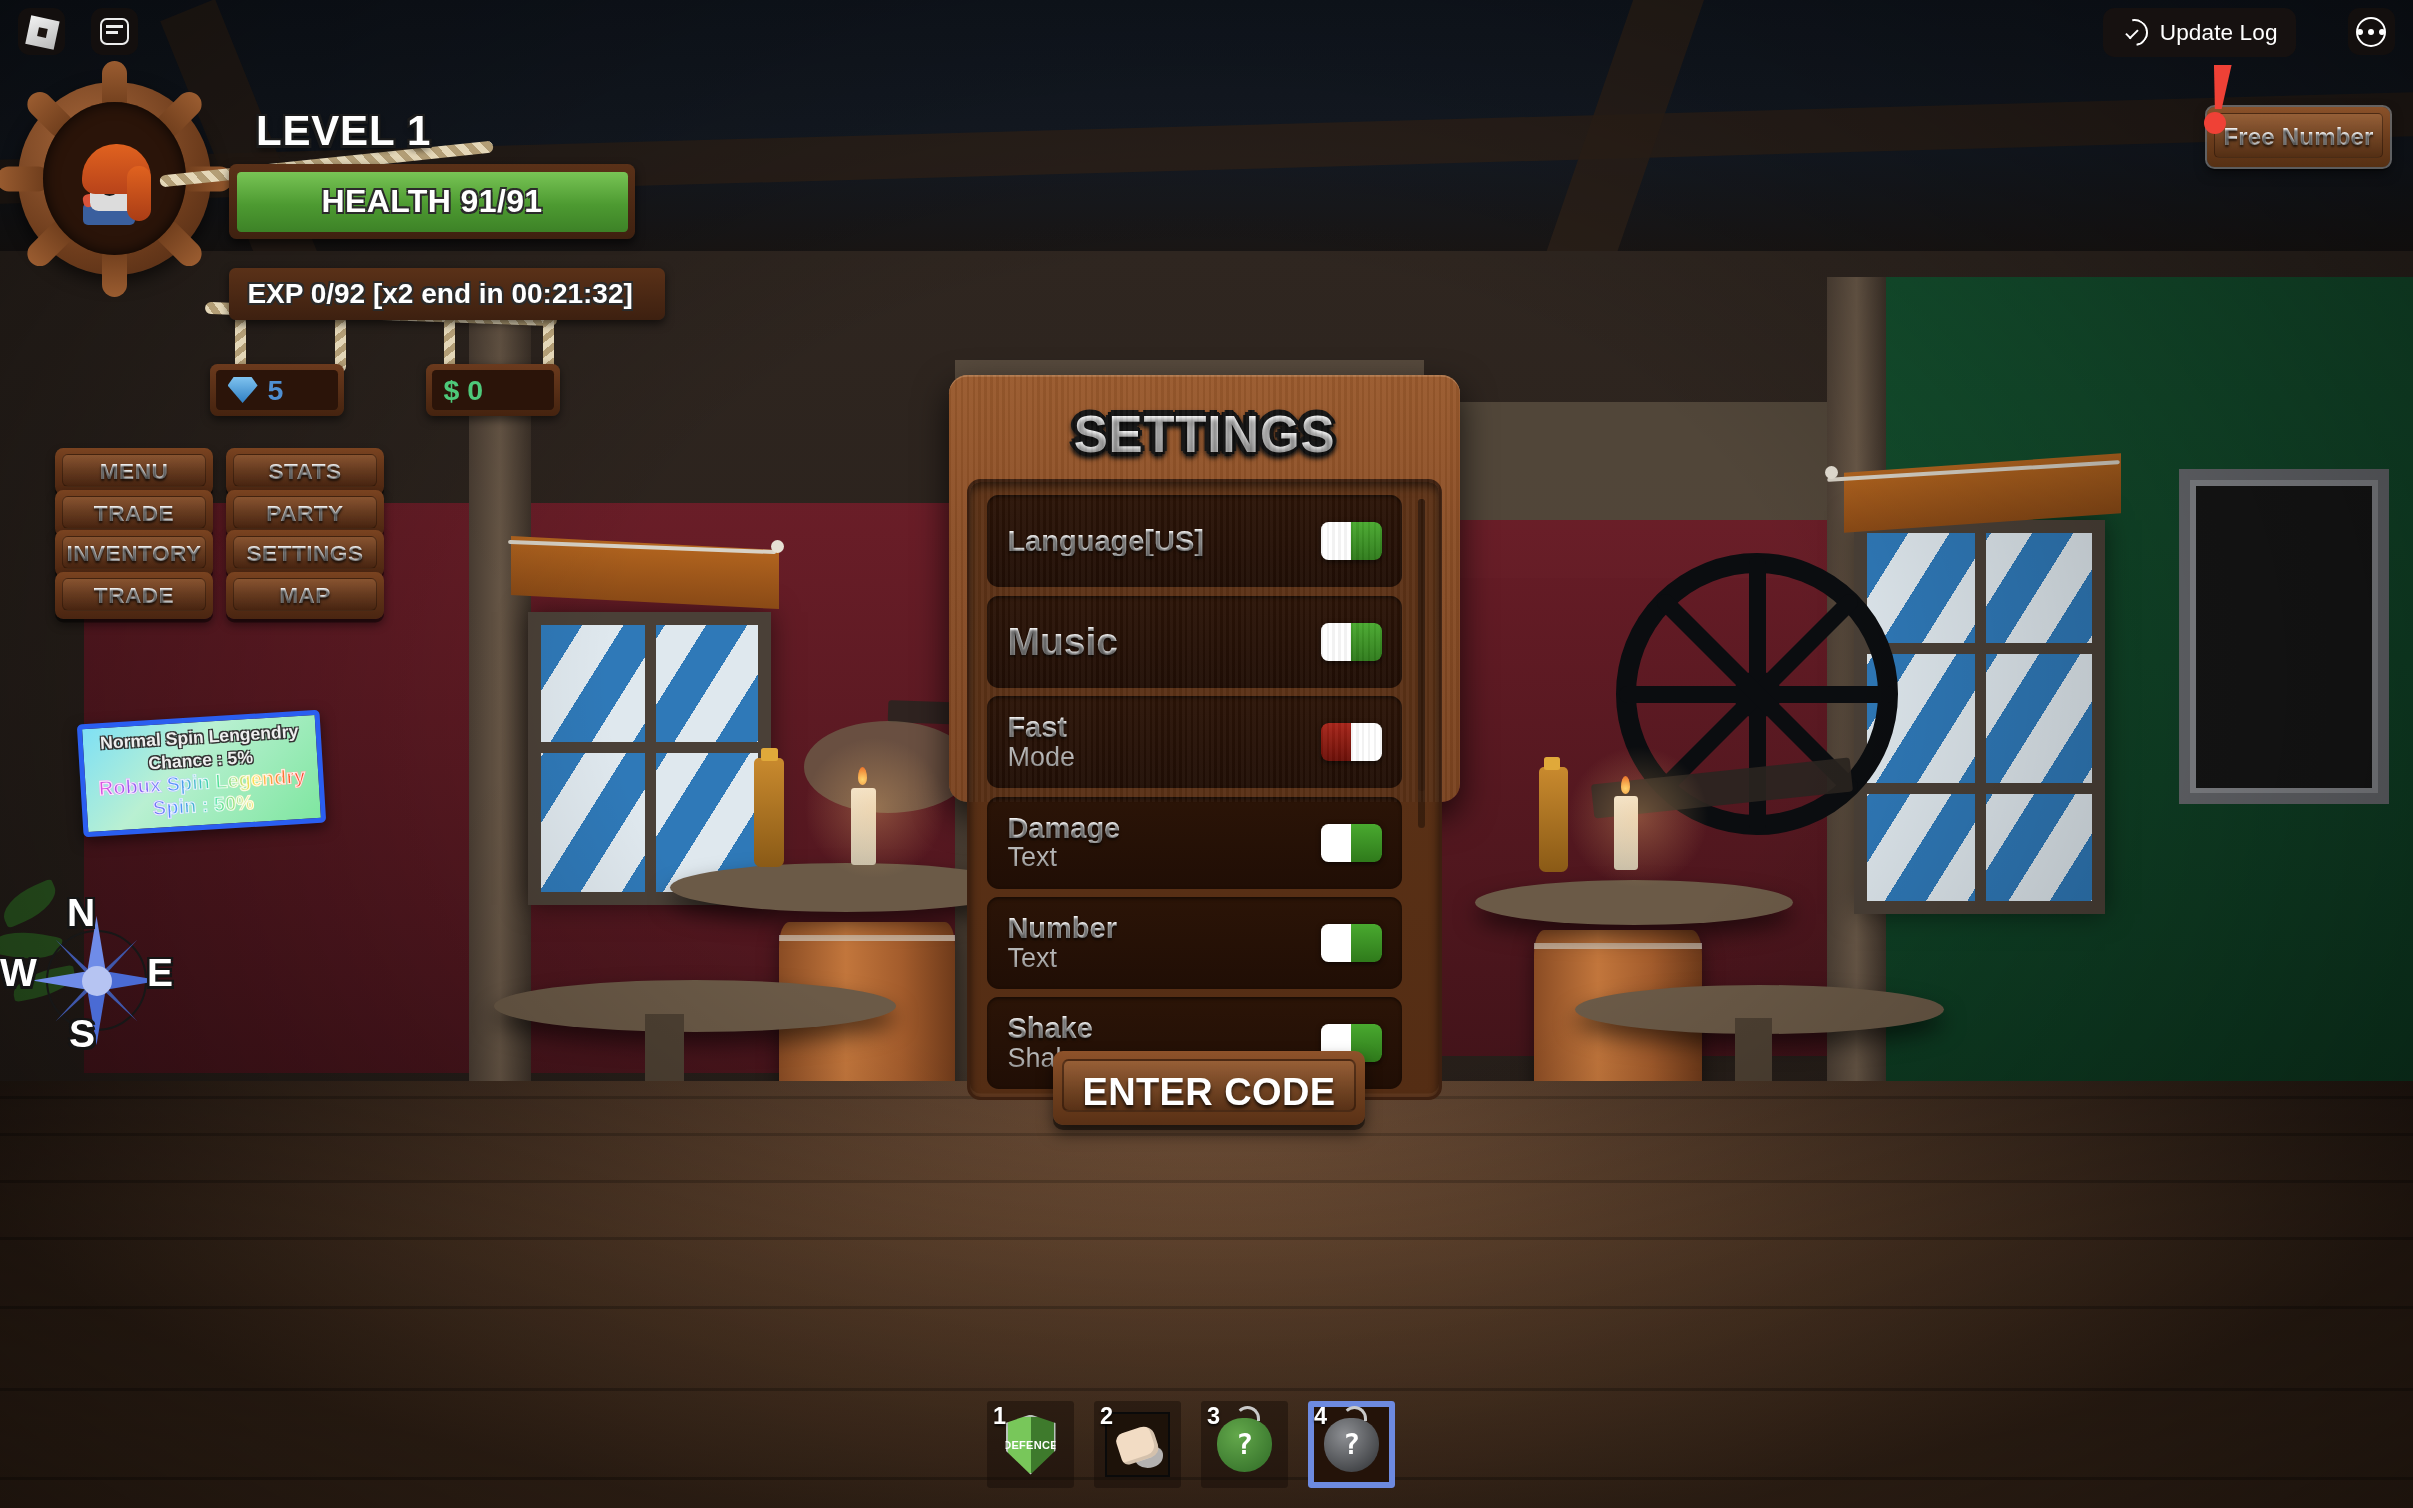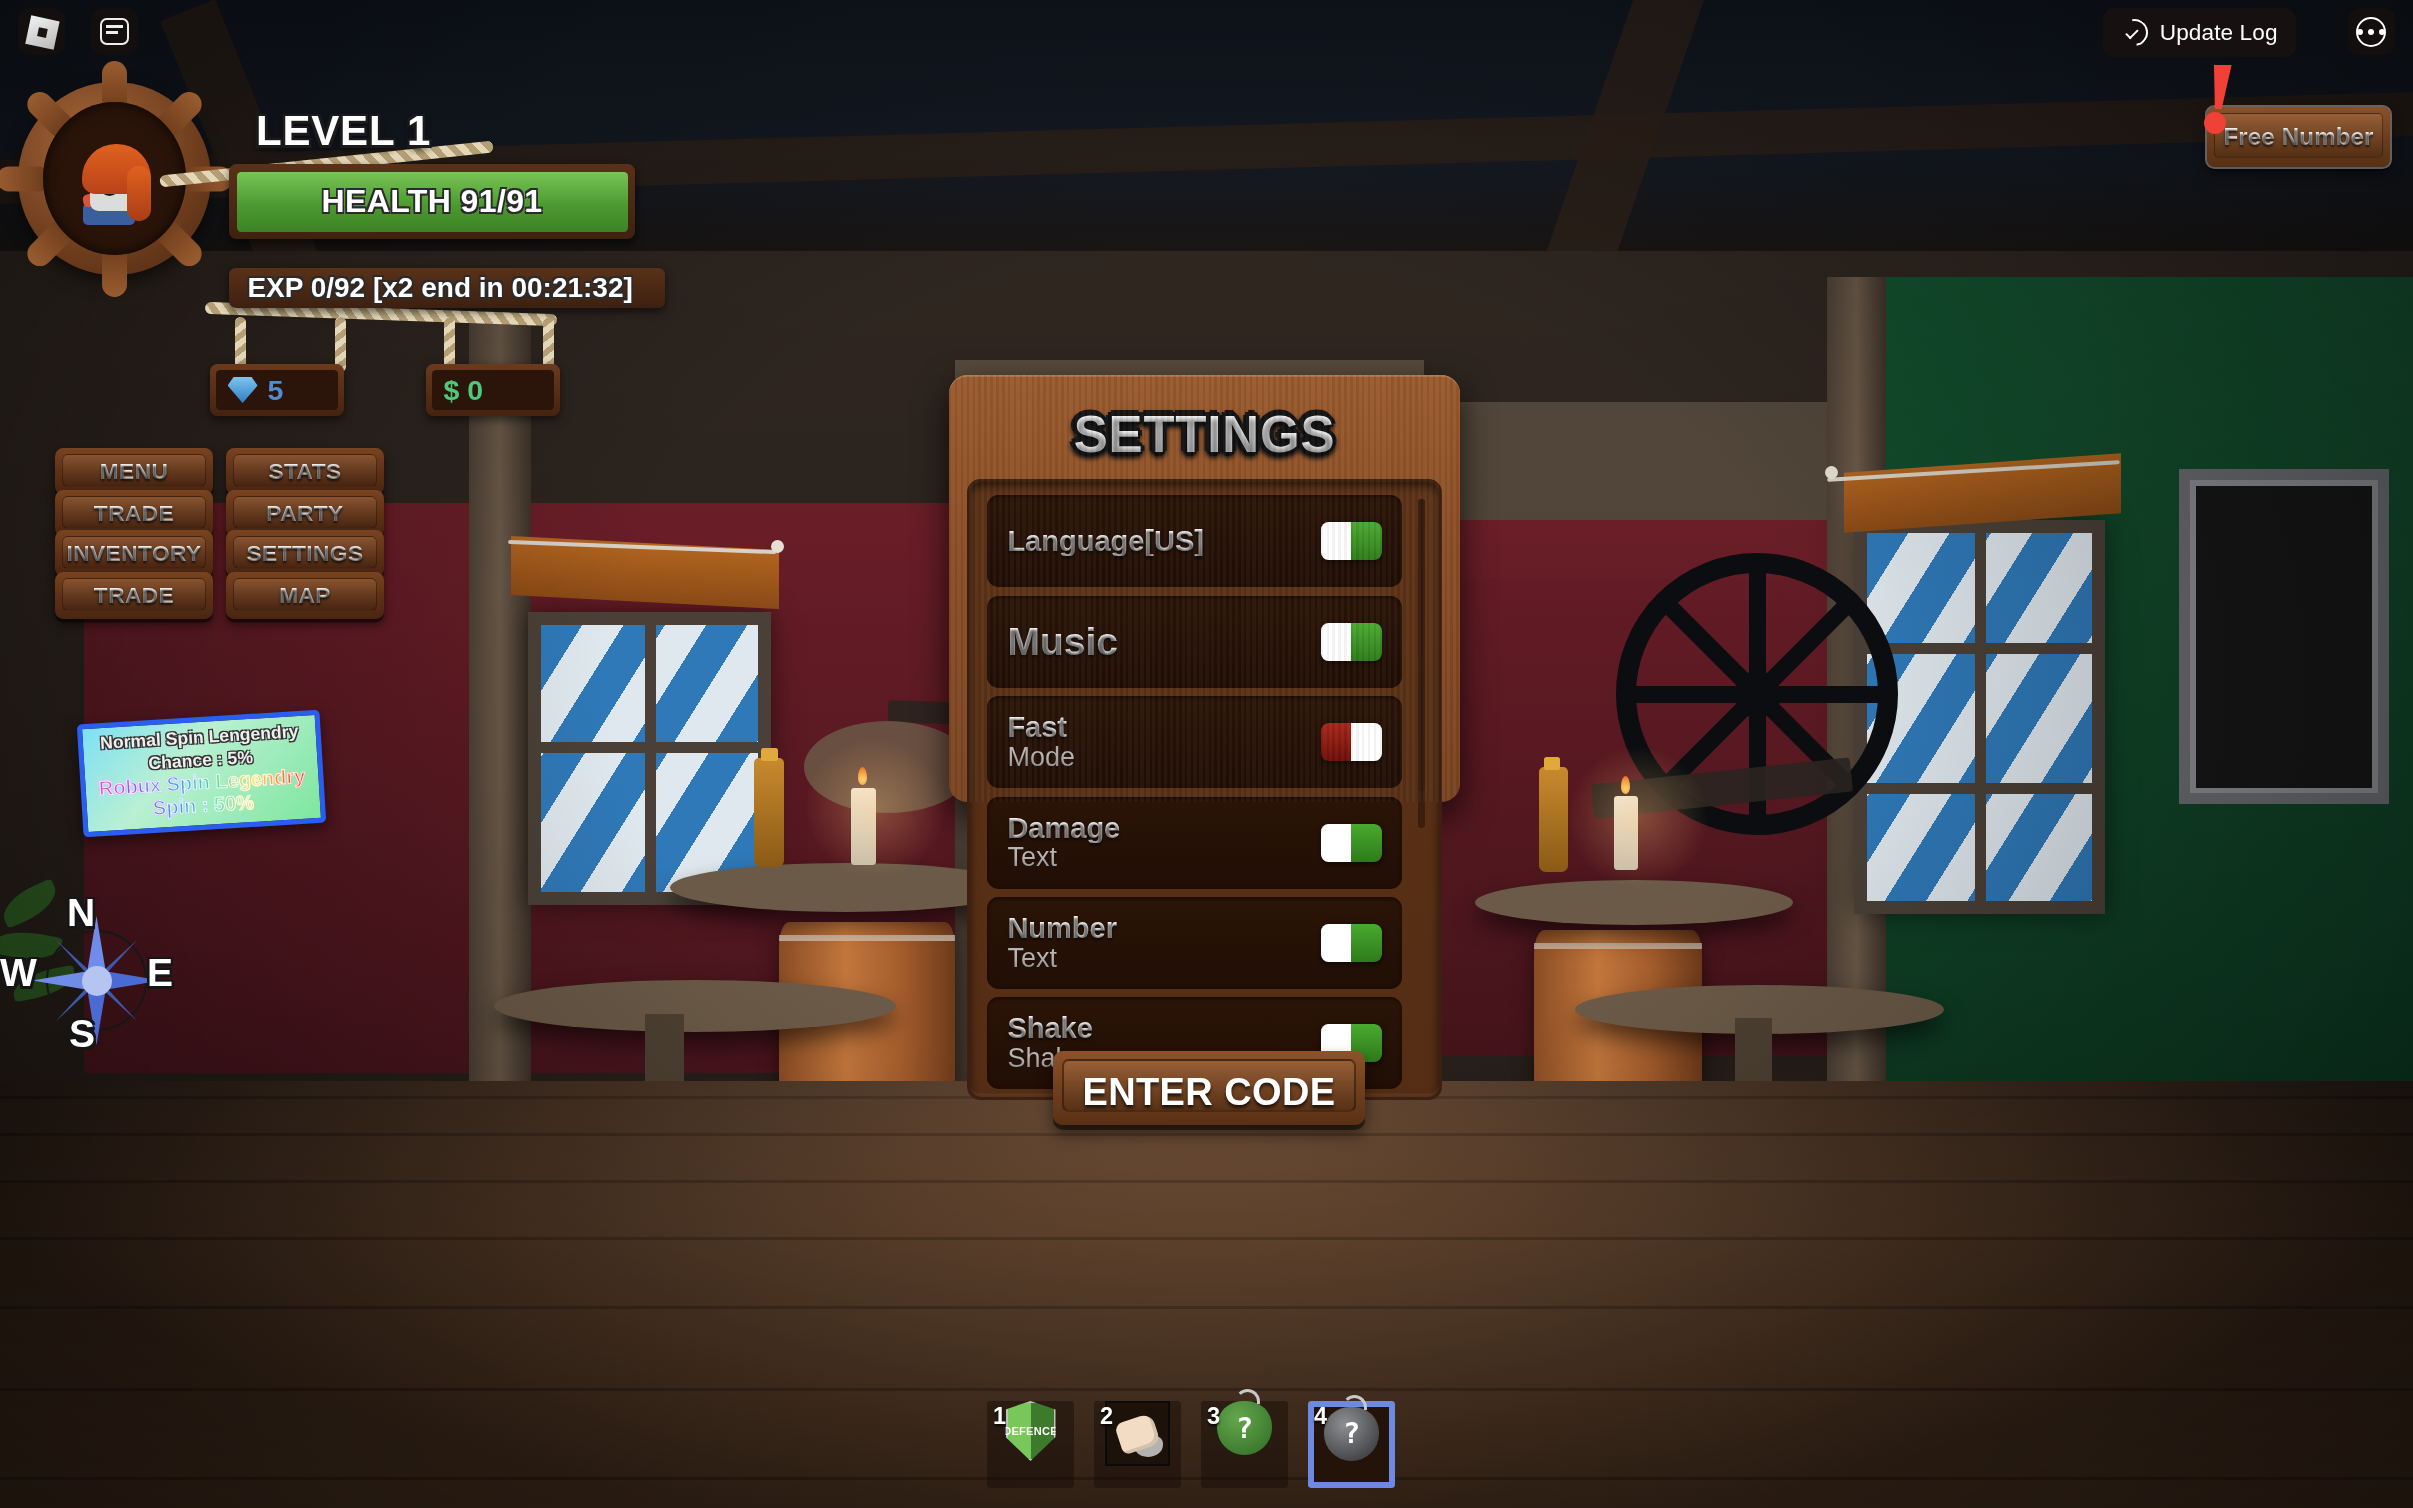"EXP 0/92 [x2 end in" .expbox { height: 40px -> 52px }
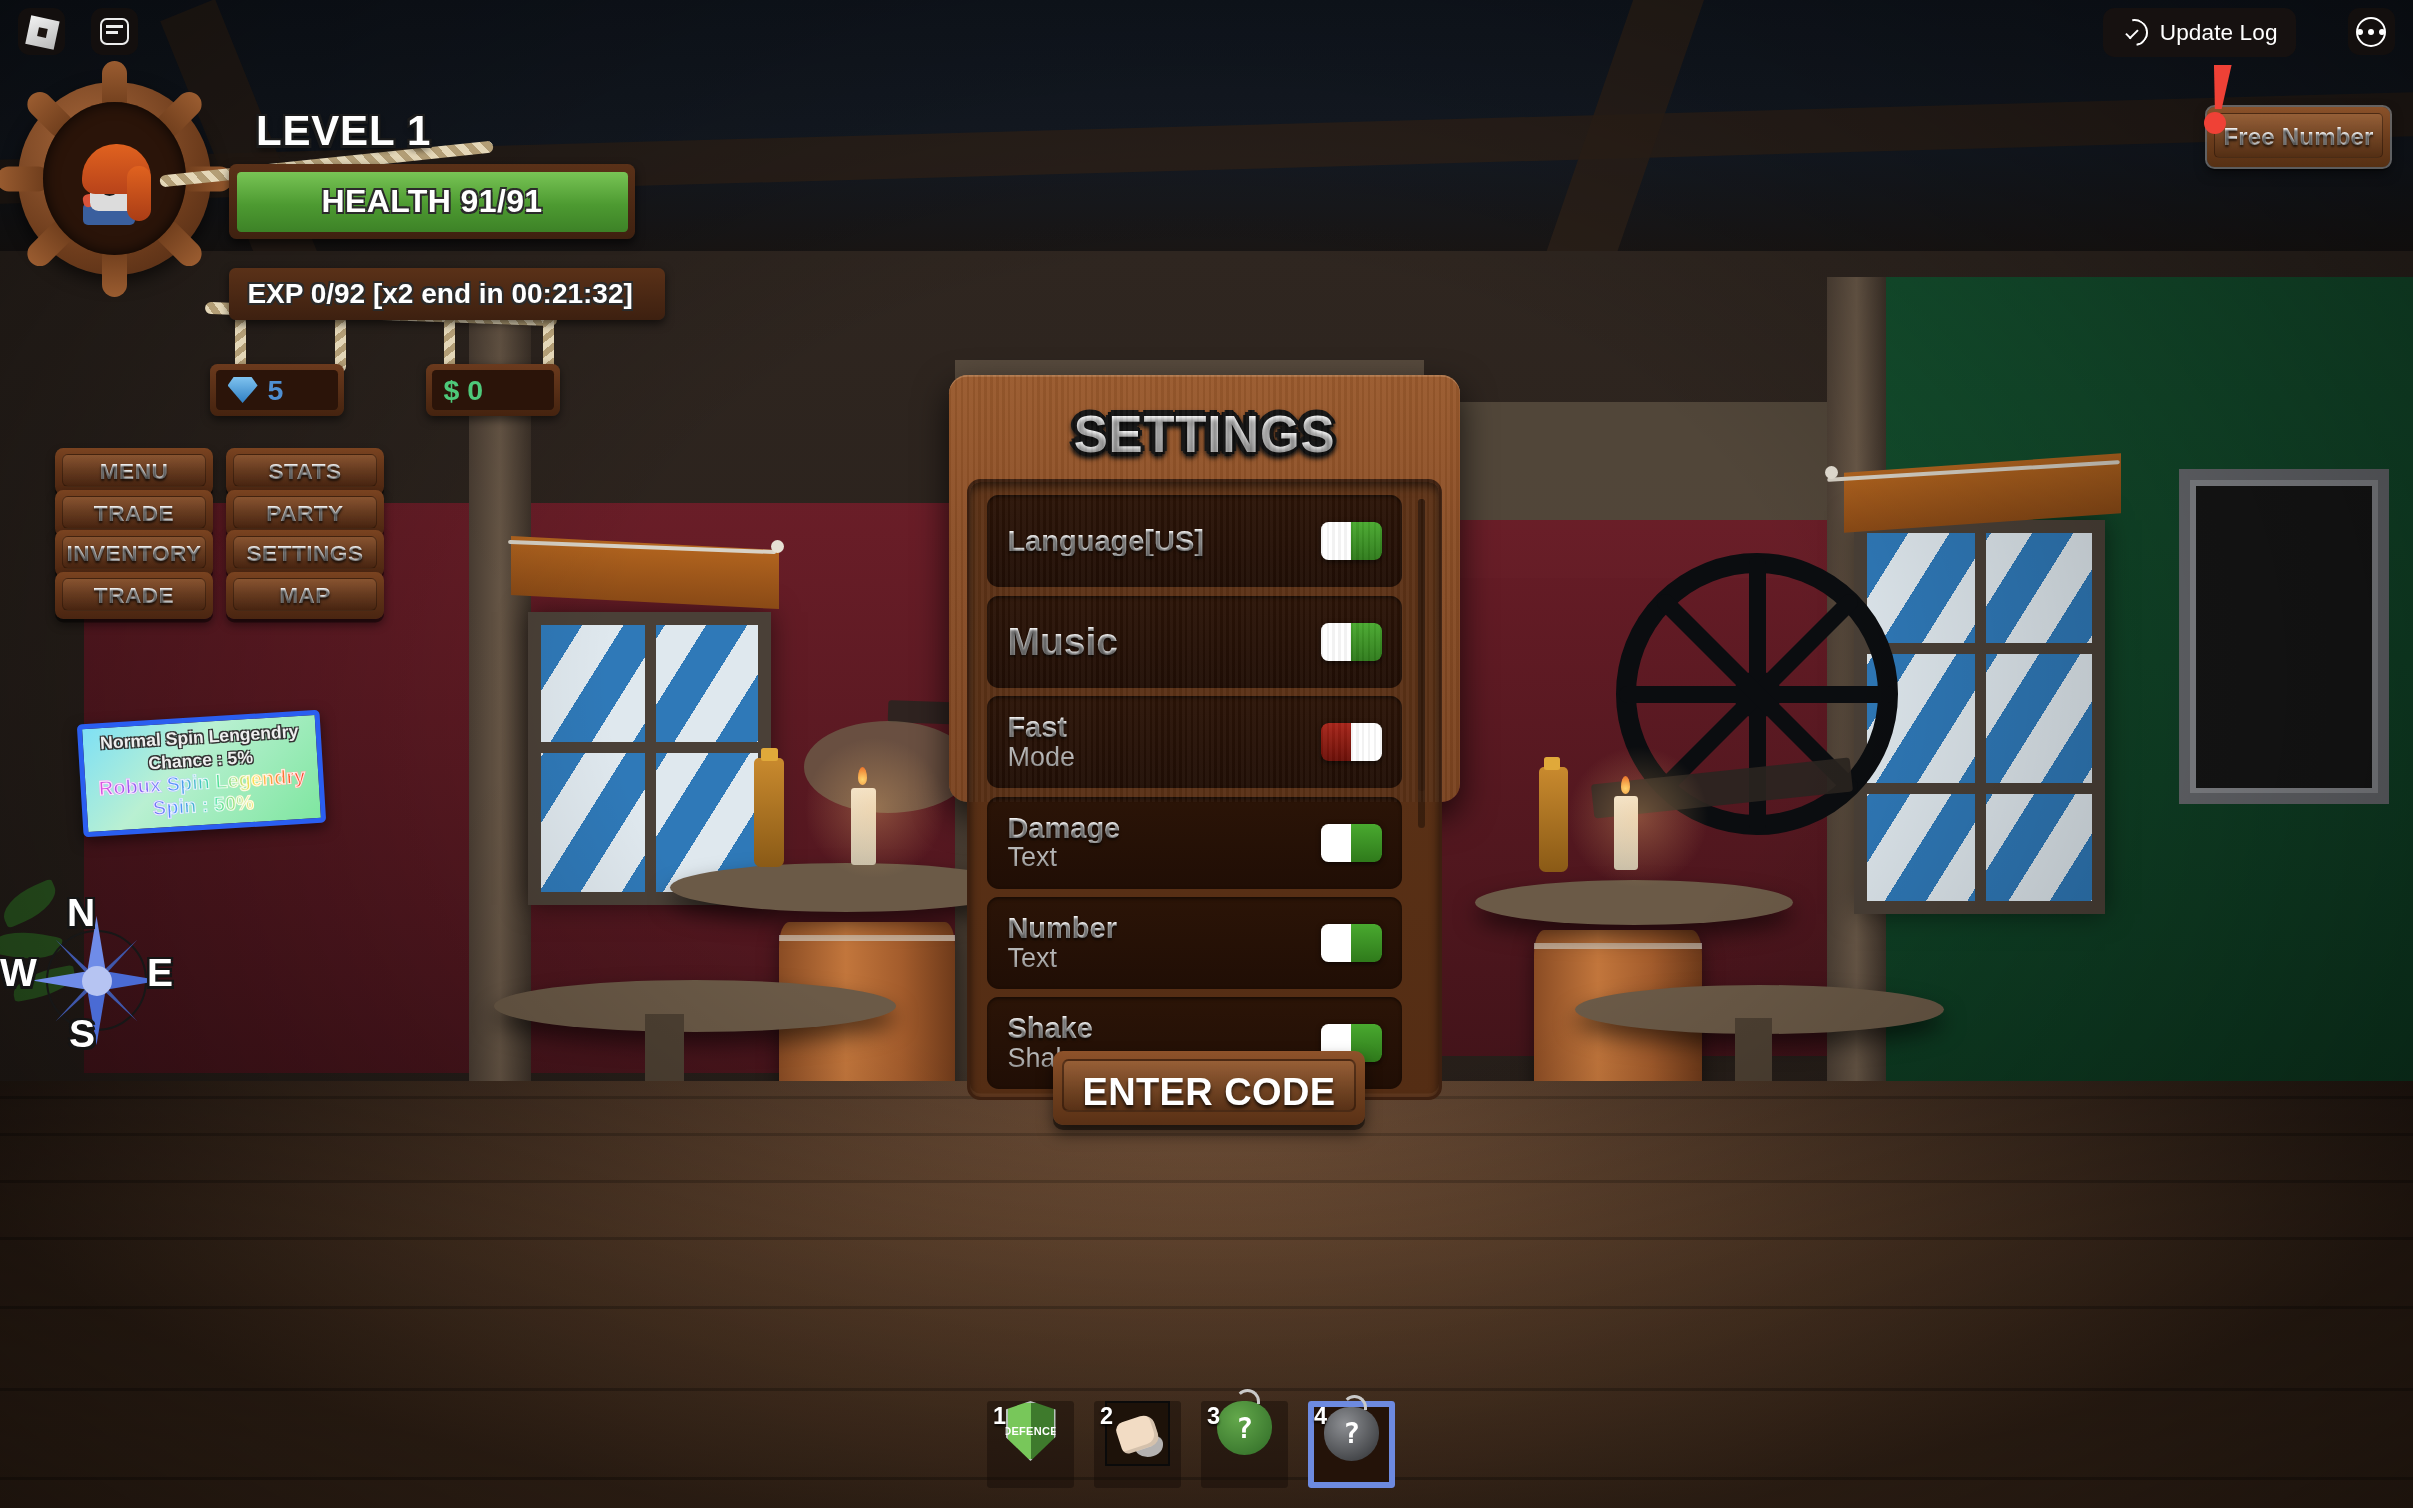"DEFENCE" .slot .art { align-items: none -> center }
